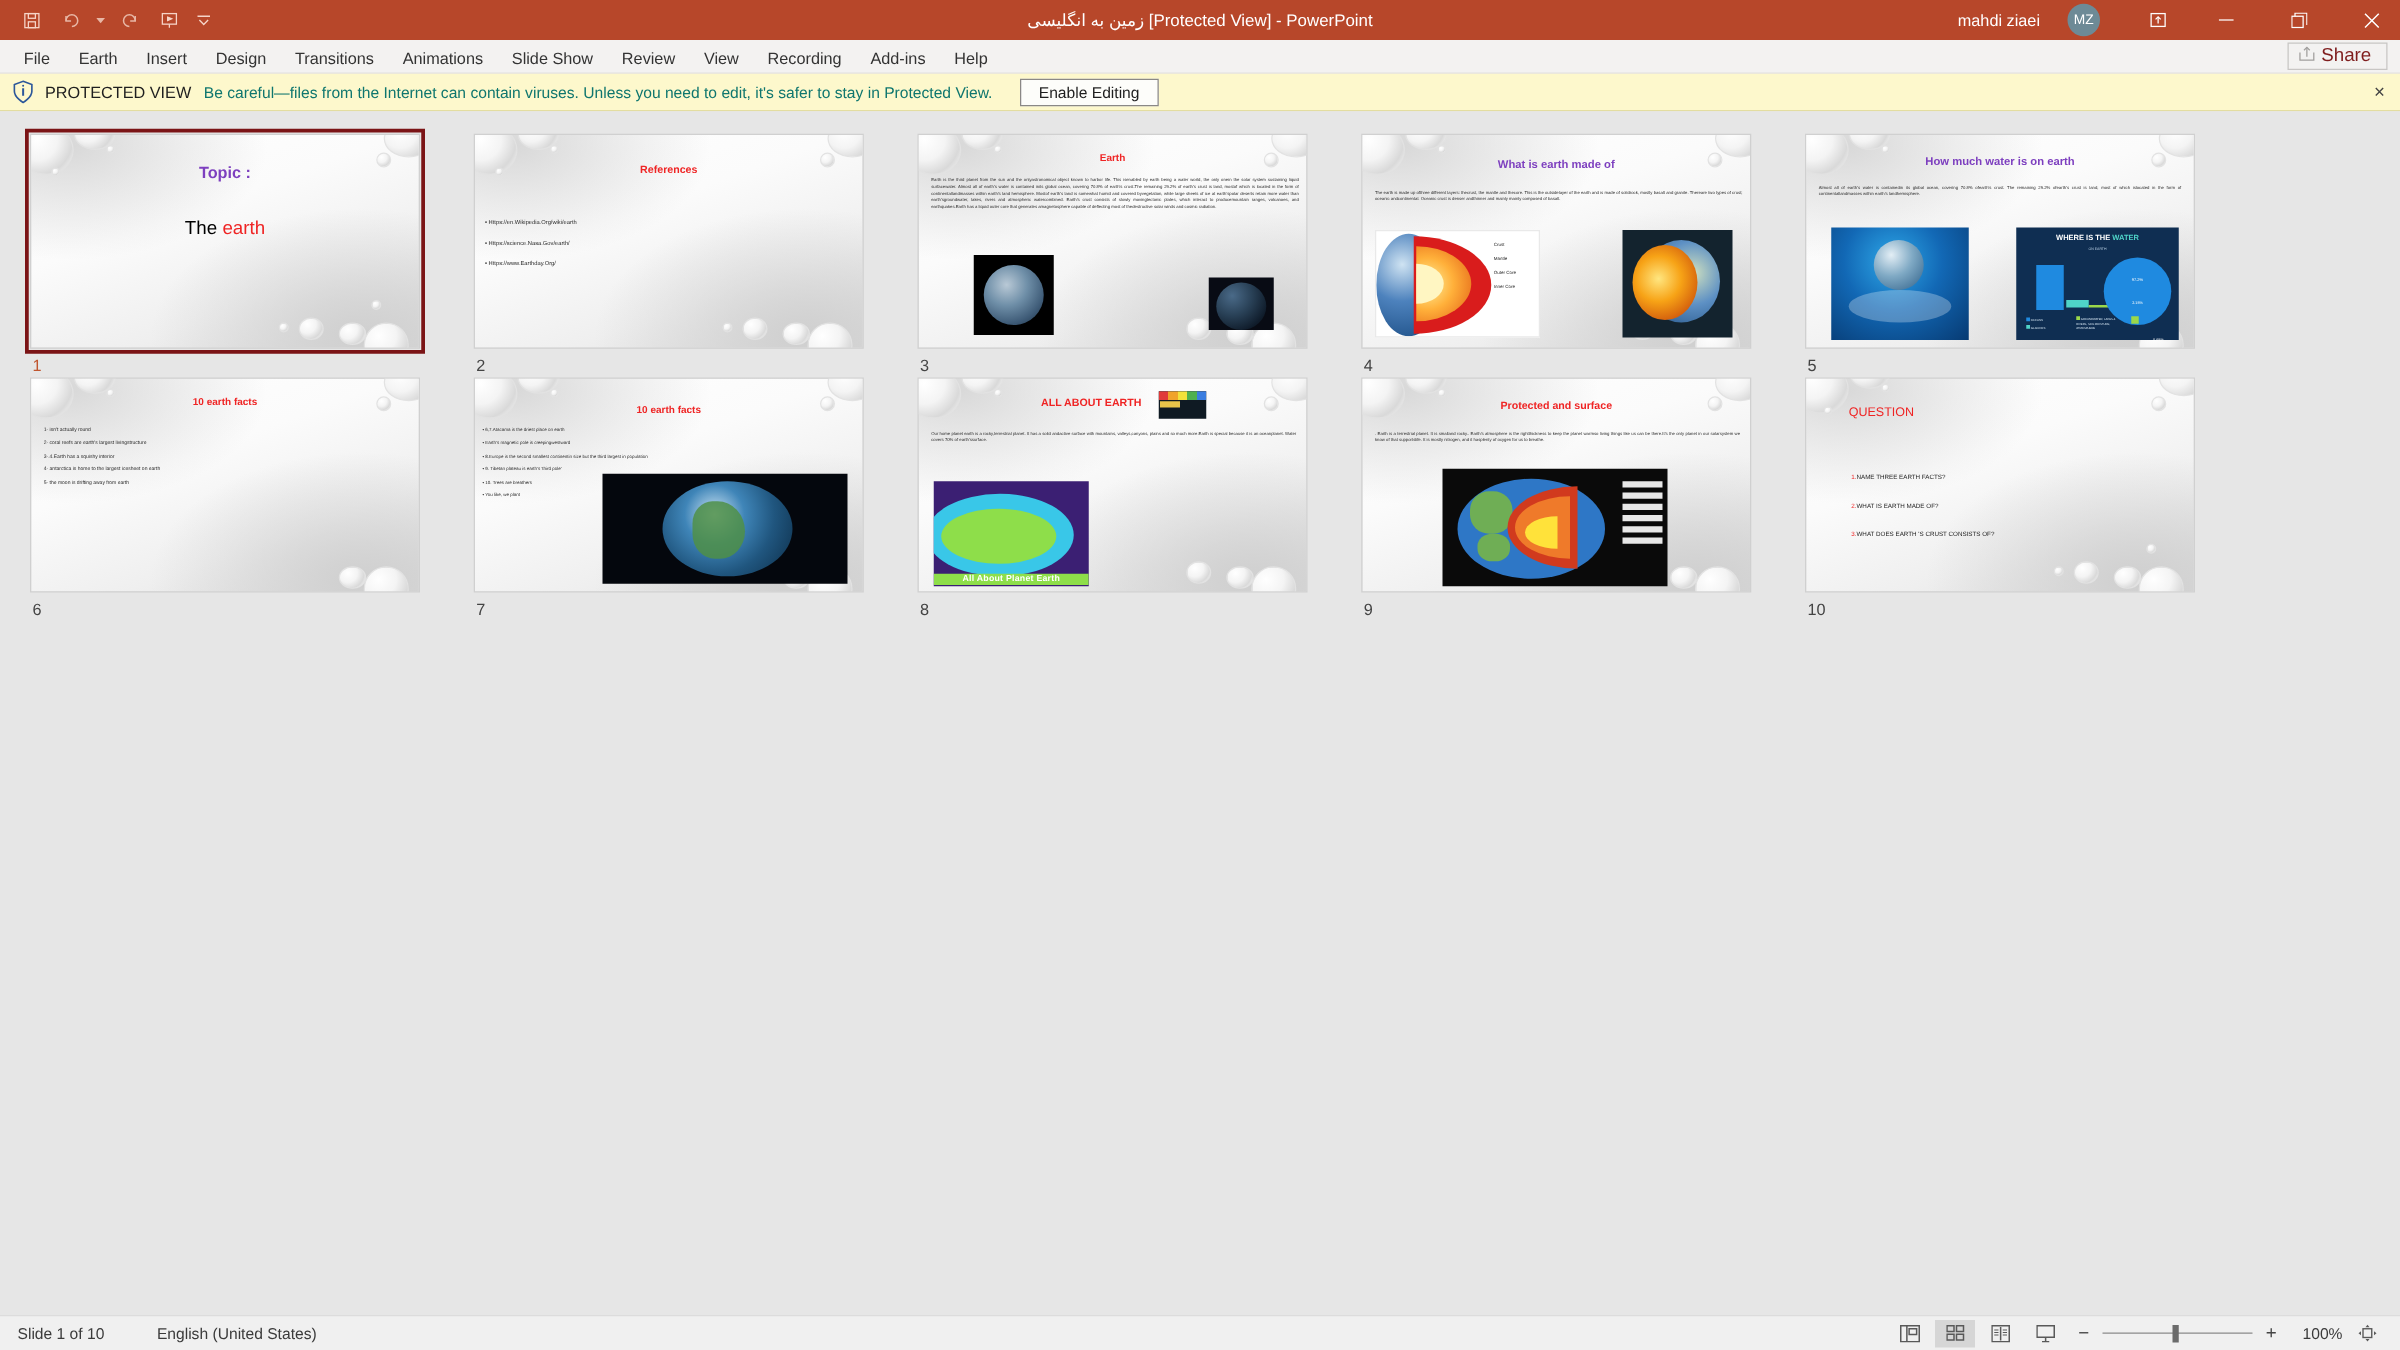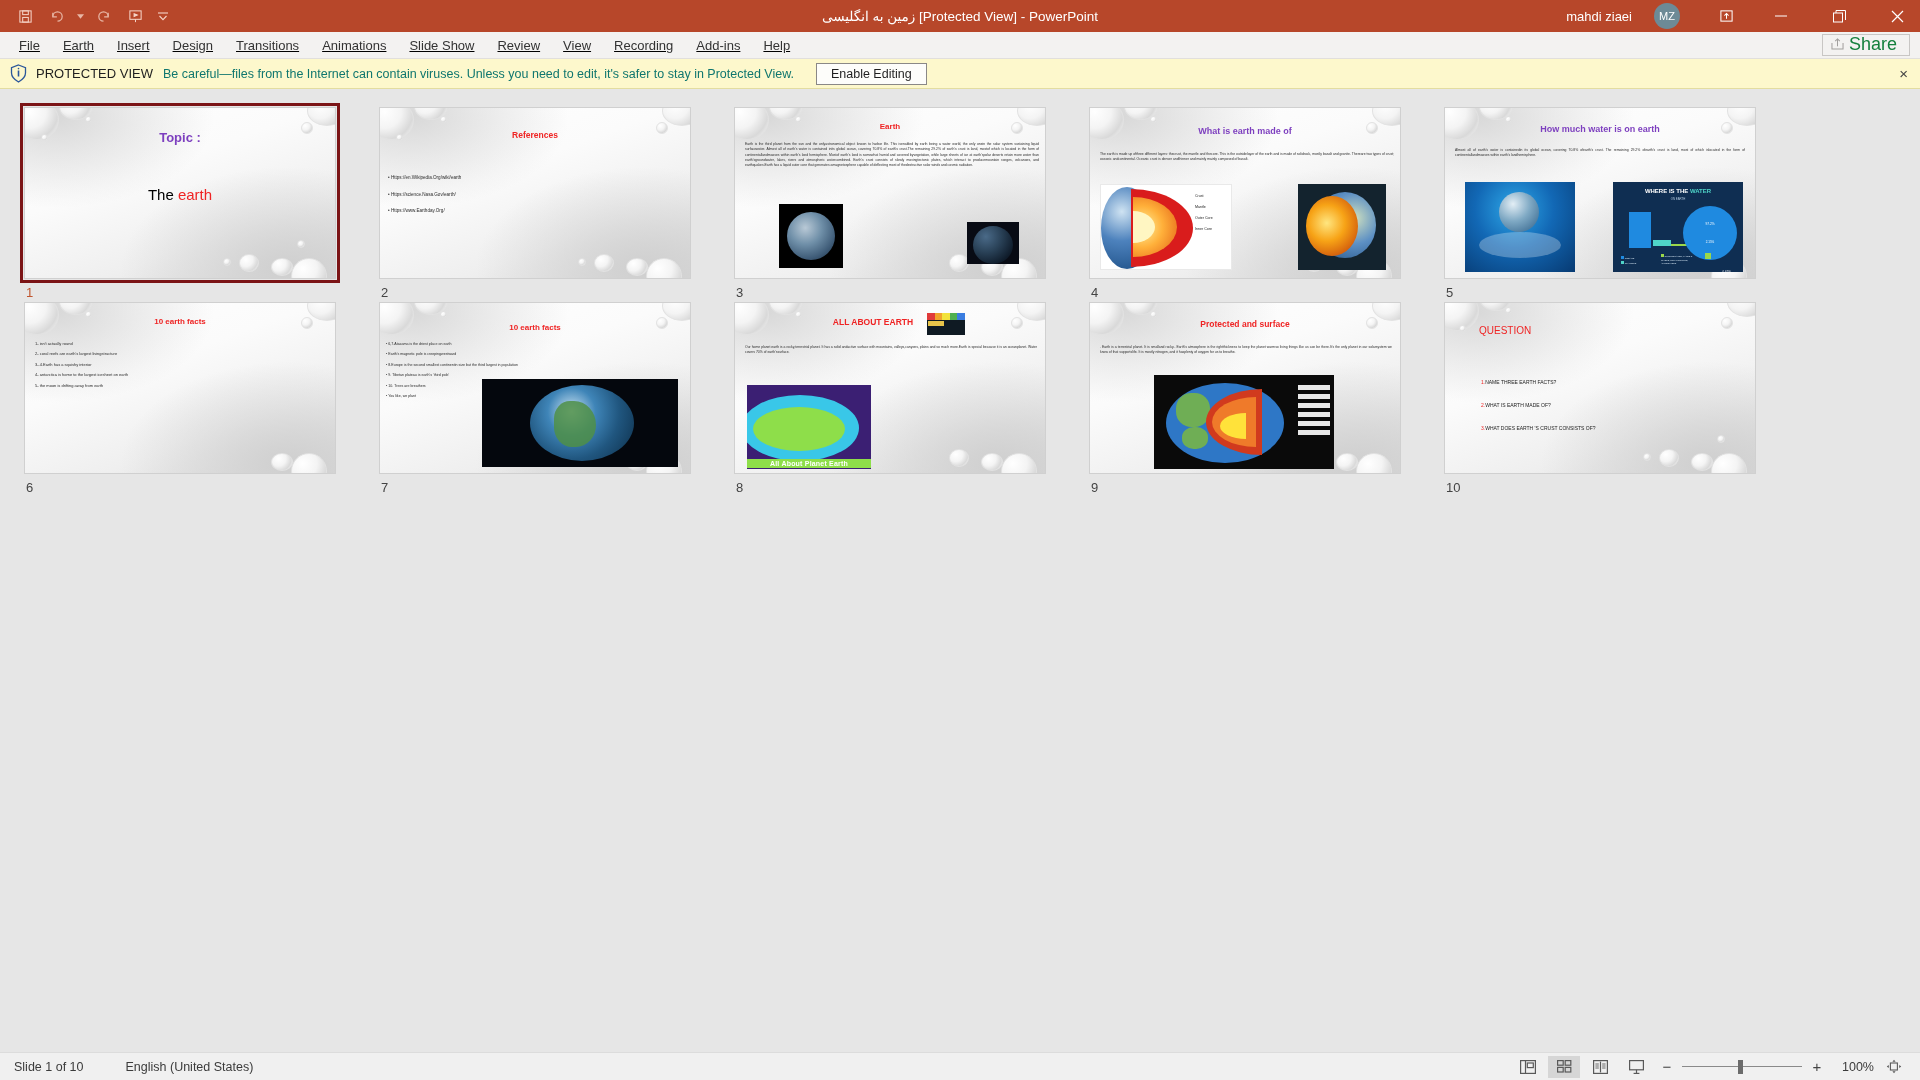"File" .ribbon { align-items: center -> flex-end; text-decoration: underline -> none }
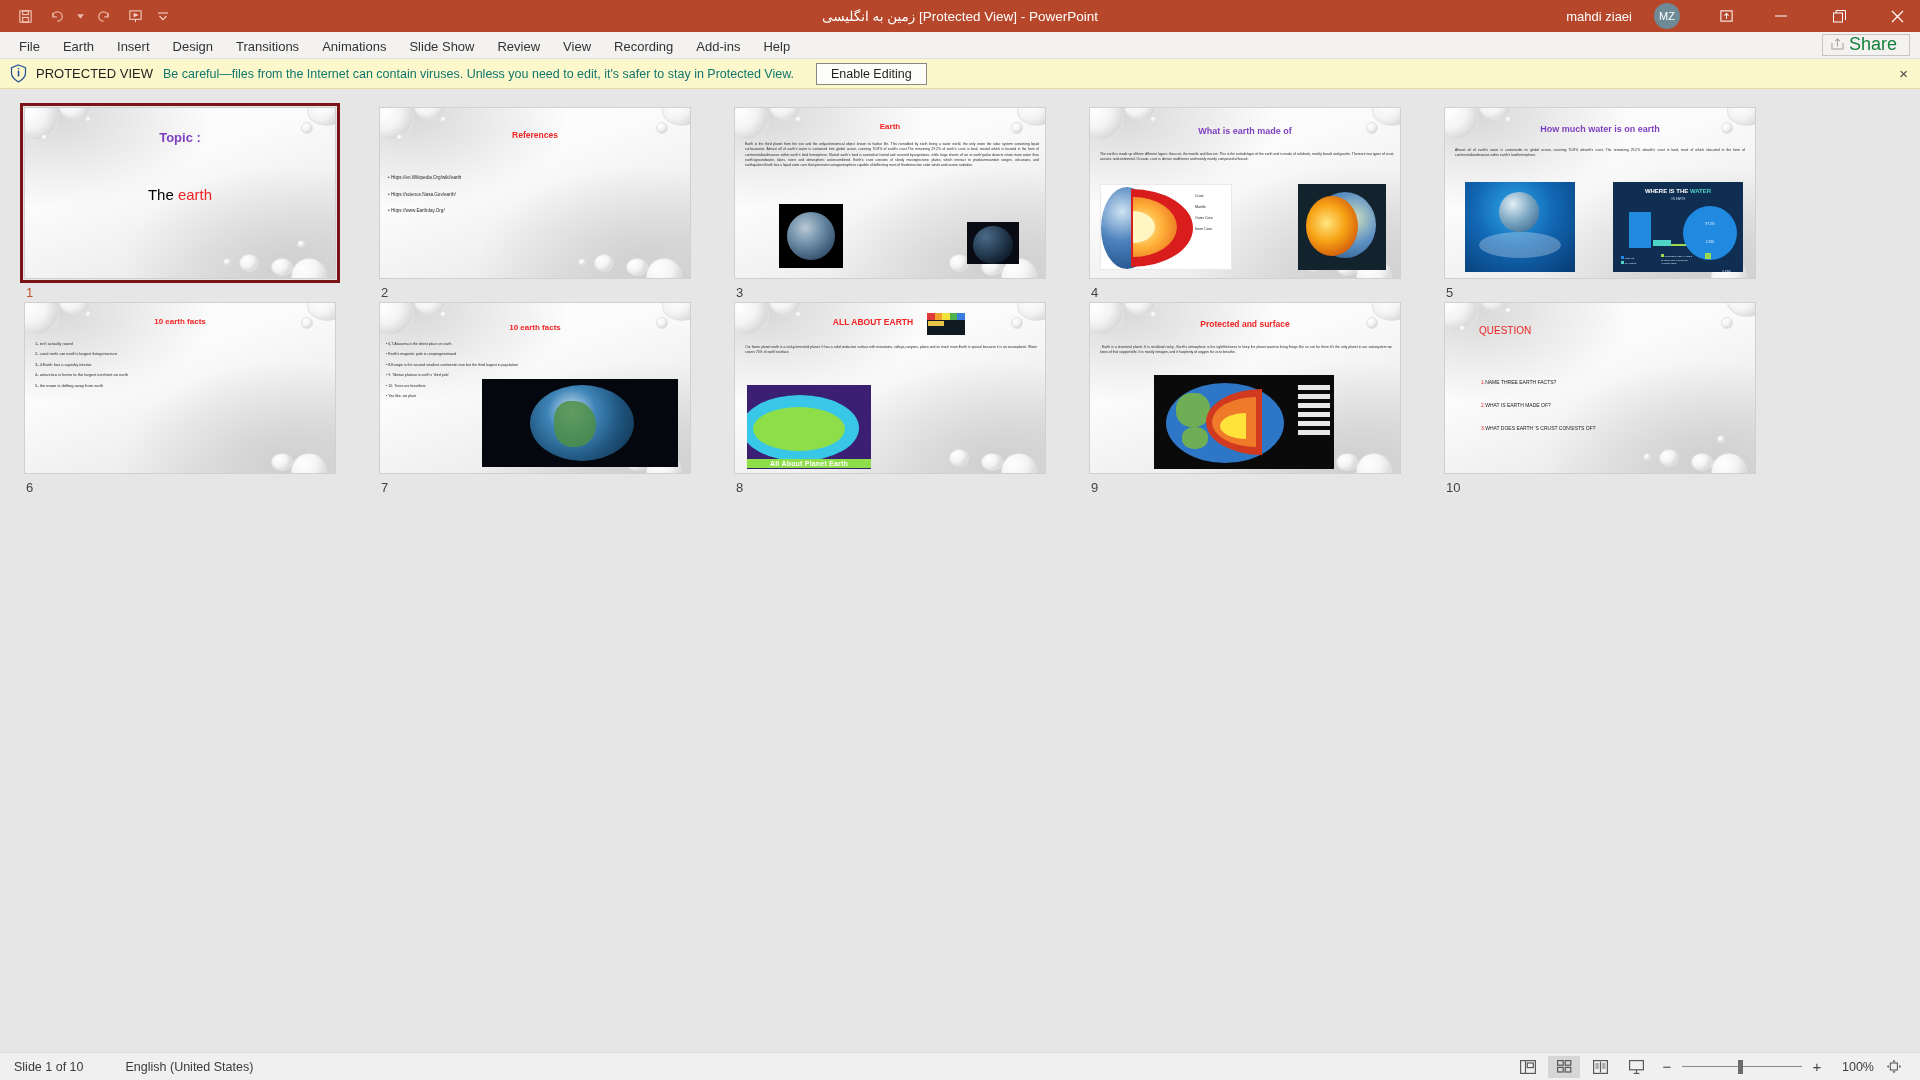"Share" .share-btn { color: #15803d -> #7f1d1d; font-size: 18px -> 15px }
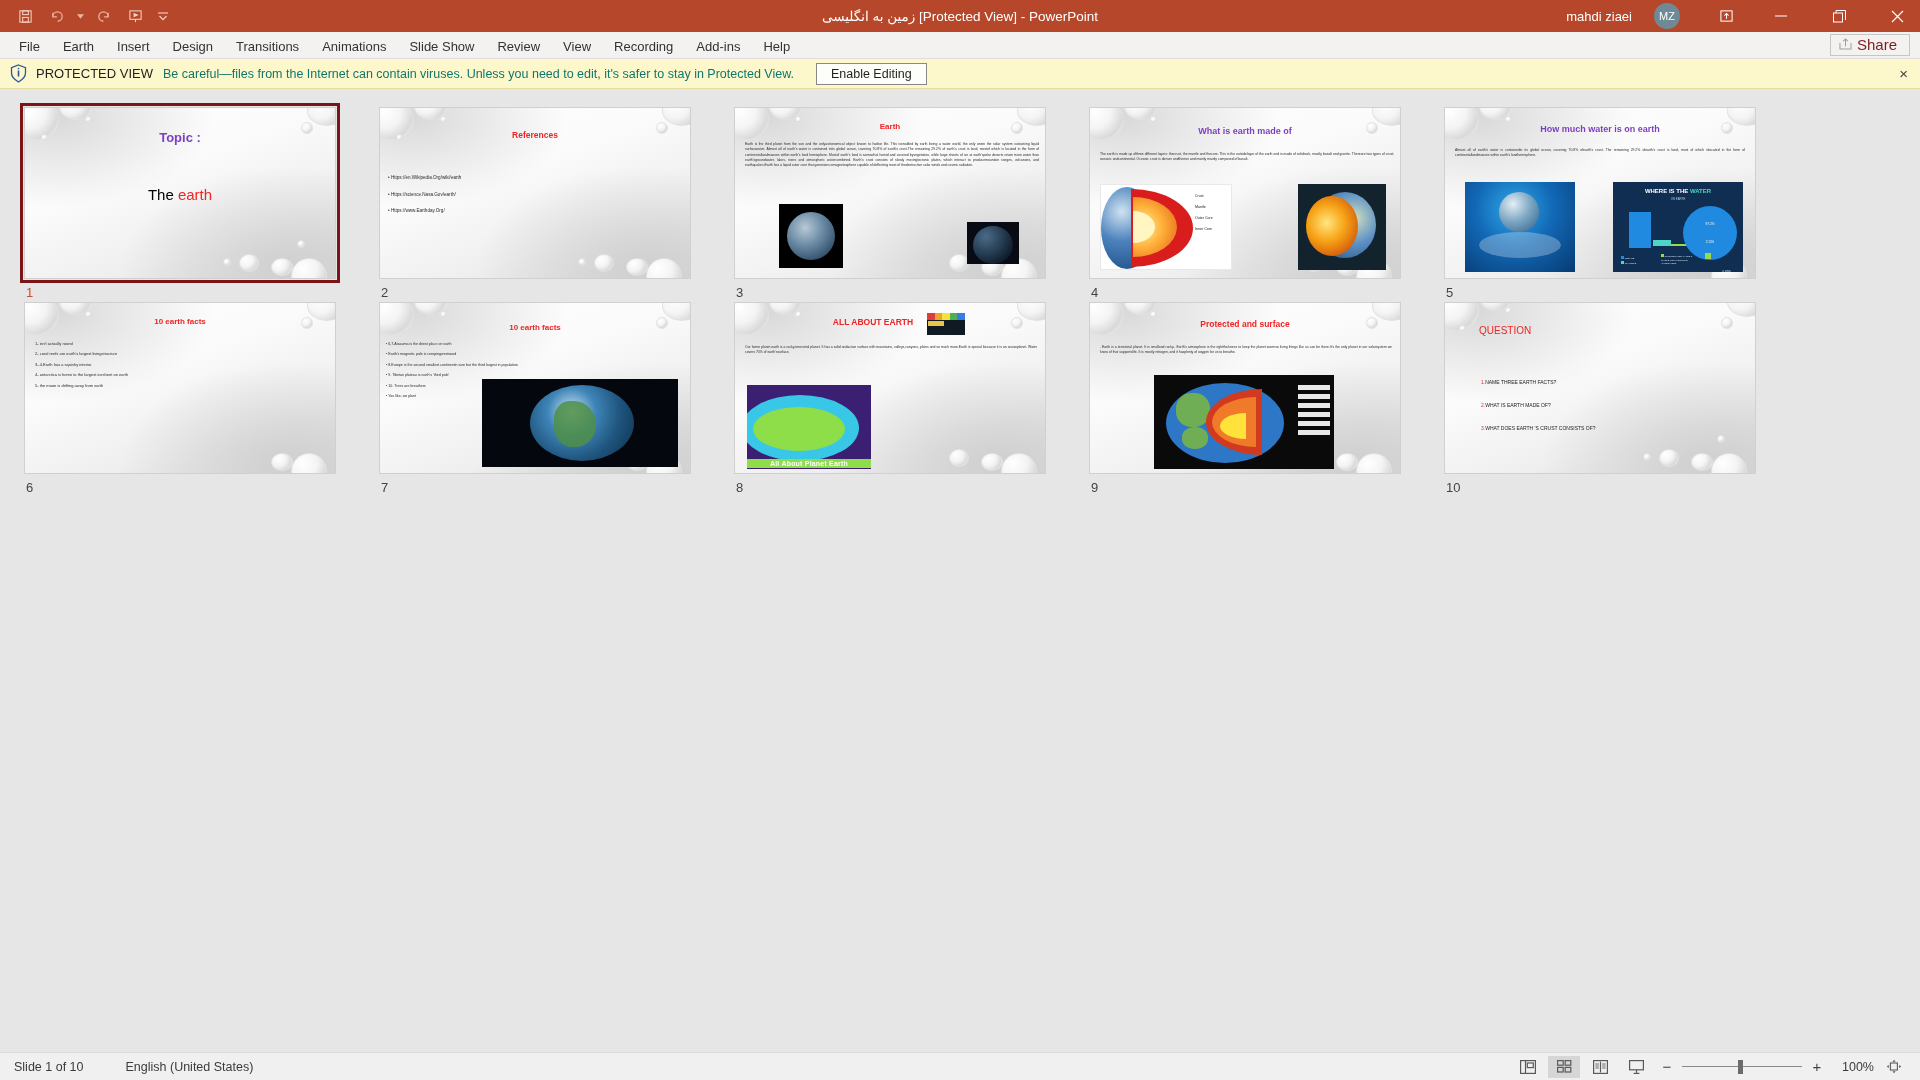"The earth" div { top: 78px -> 66px }
